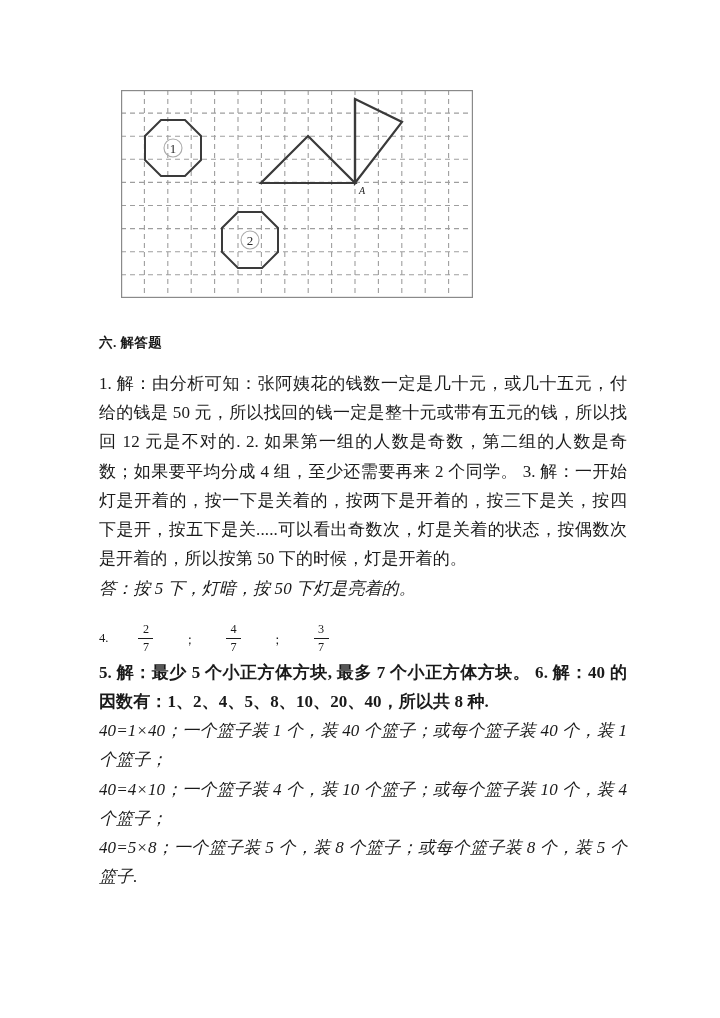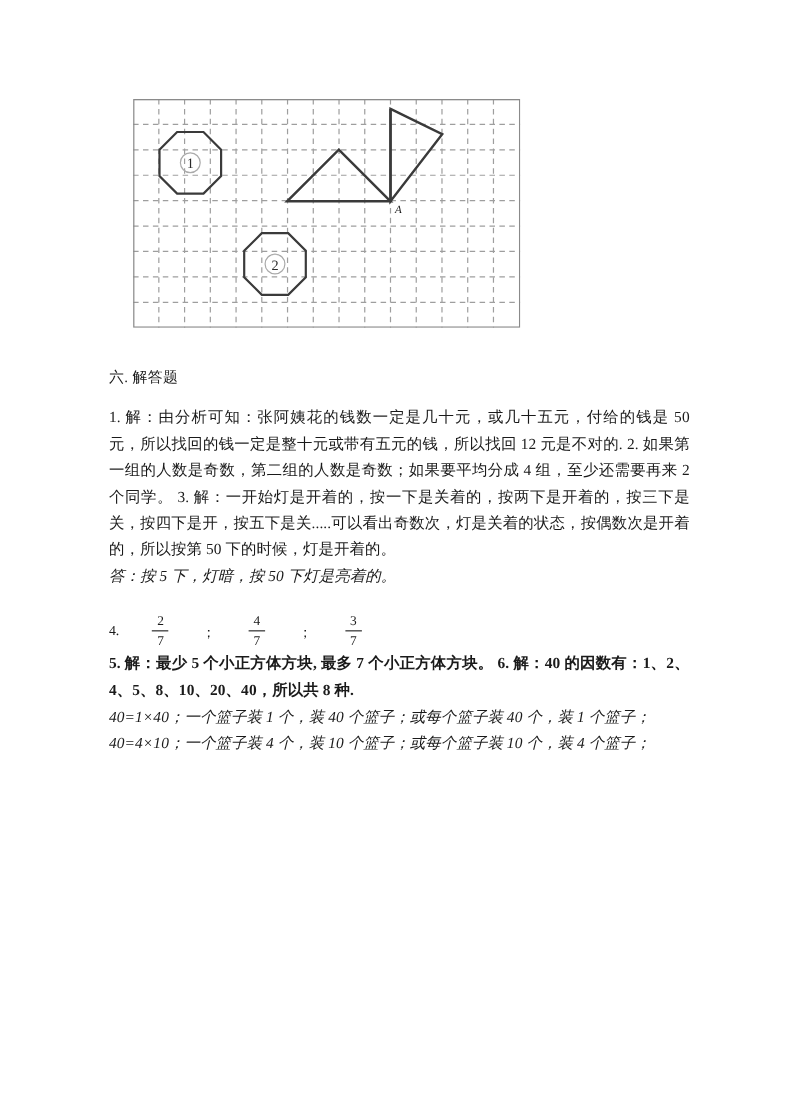"六. 解答题" h2.section-heading { font-weight: normal -> bold }
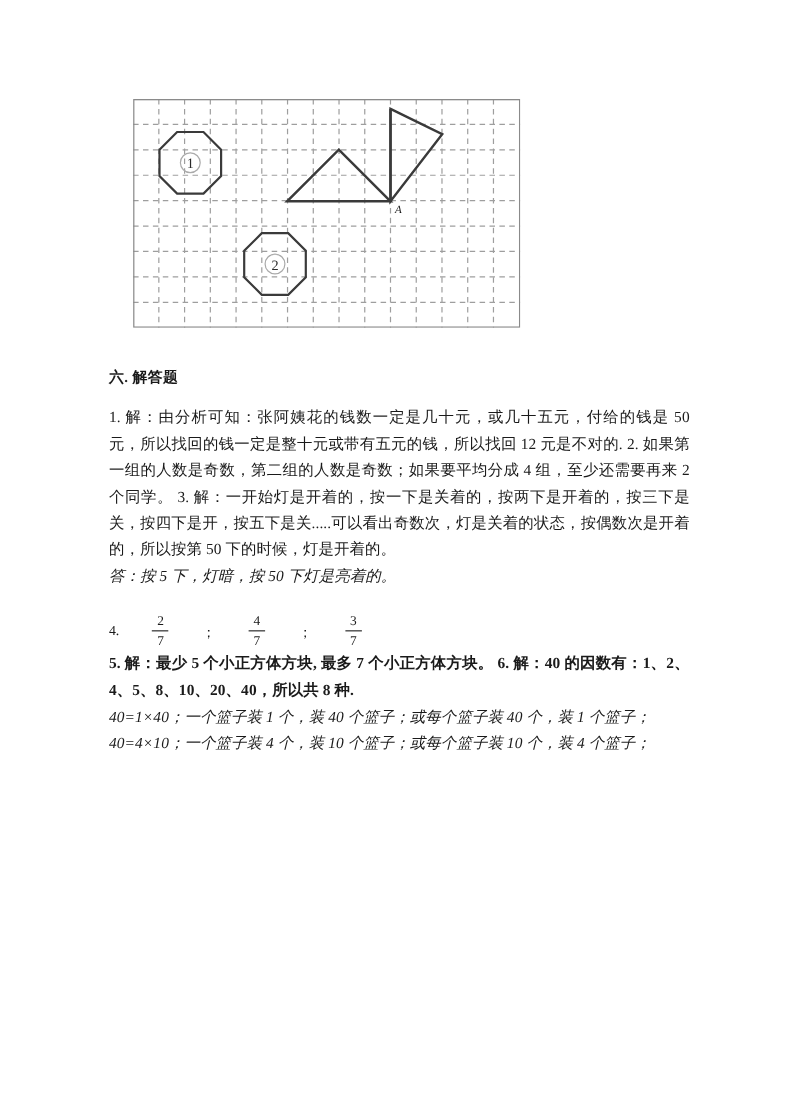"1. 解：由分析可知：张阿姨花的钱数一定是几十元，或几十五元，付给的钱是 50" p.para { font-size: 14px -> 17px }
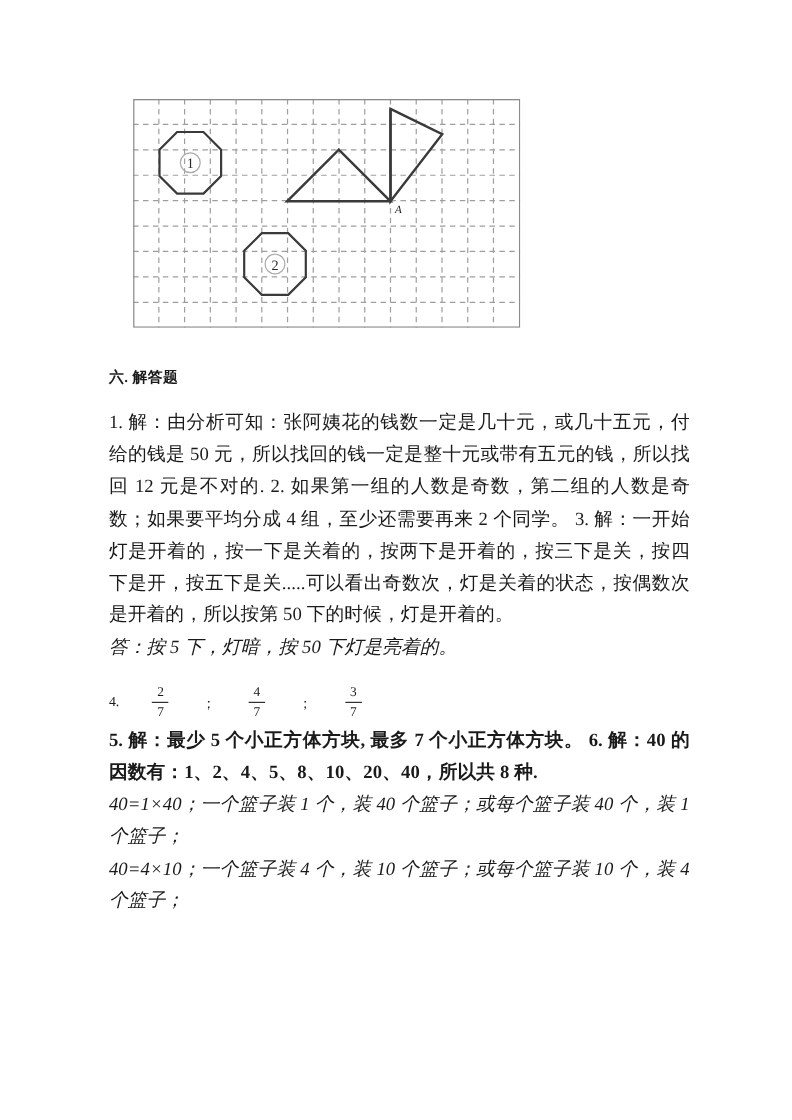"40=5×8；一个篮子装 5 个，装 8 个篮子；或每个篮子装" p.para { html: none -> <p>40=5×8；一个篮子装 5 个，装 8 个篮子；或每个篮子装 8 个，装 5 个篮子.</p> }
